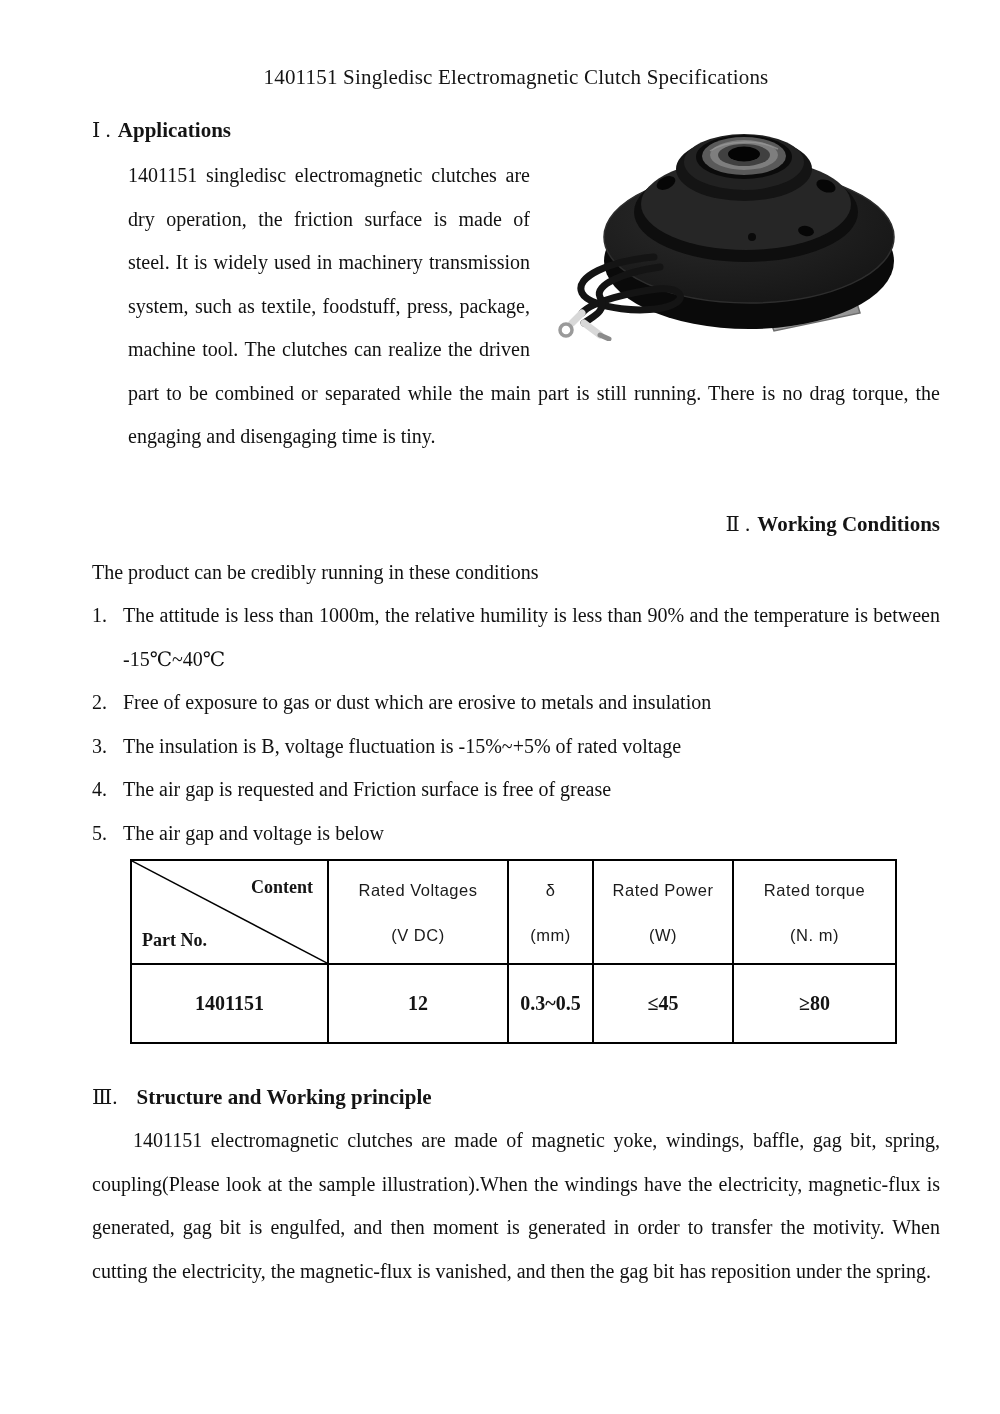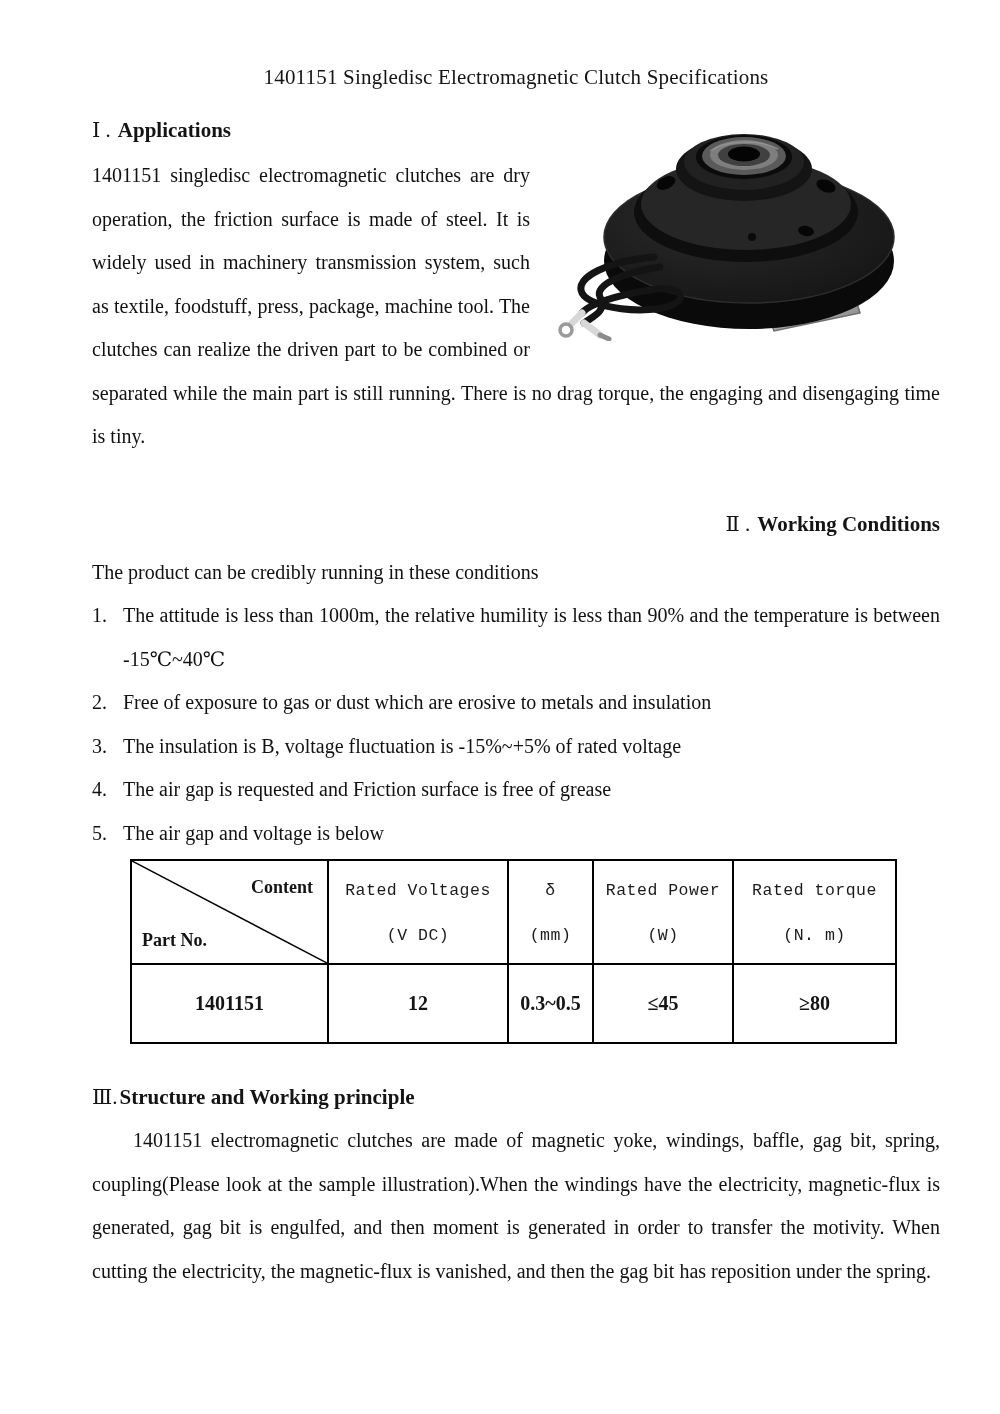"1401151 singledisc electromagnetic clutches are" .app-p { margin-left: none -> 36px }
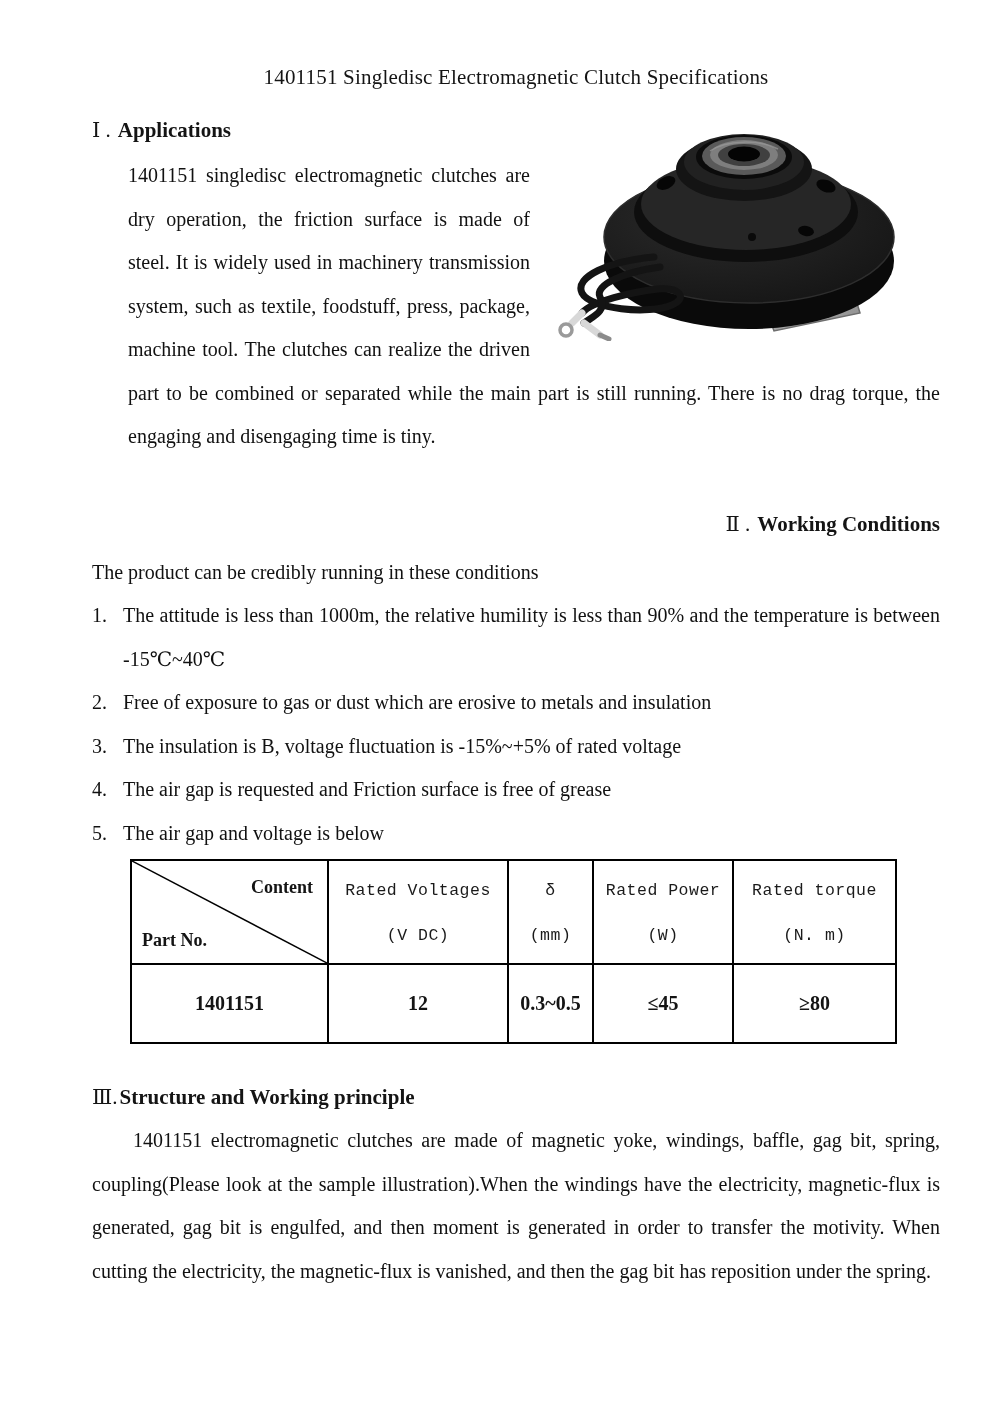"Rated Voltages" .hcell { font-family: Liberation Mono, monospace -> Liberation Sans, sans-serif }
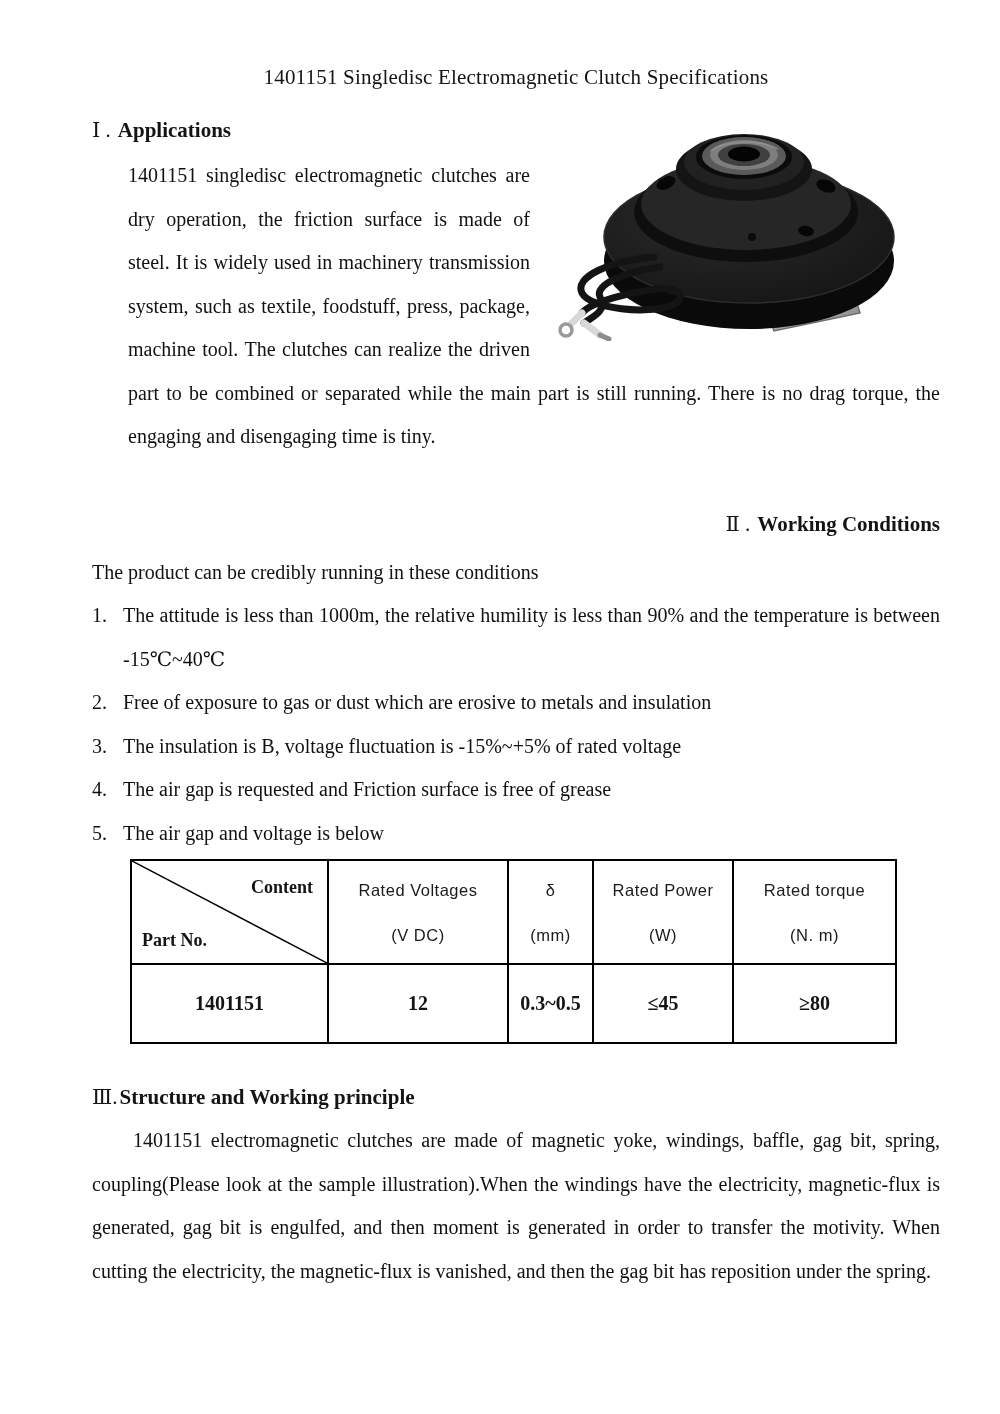"Structure and Working principle" .sec-label.tight { margin-left: 2px -> 19px }
